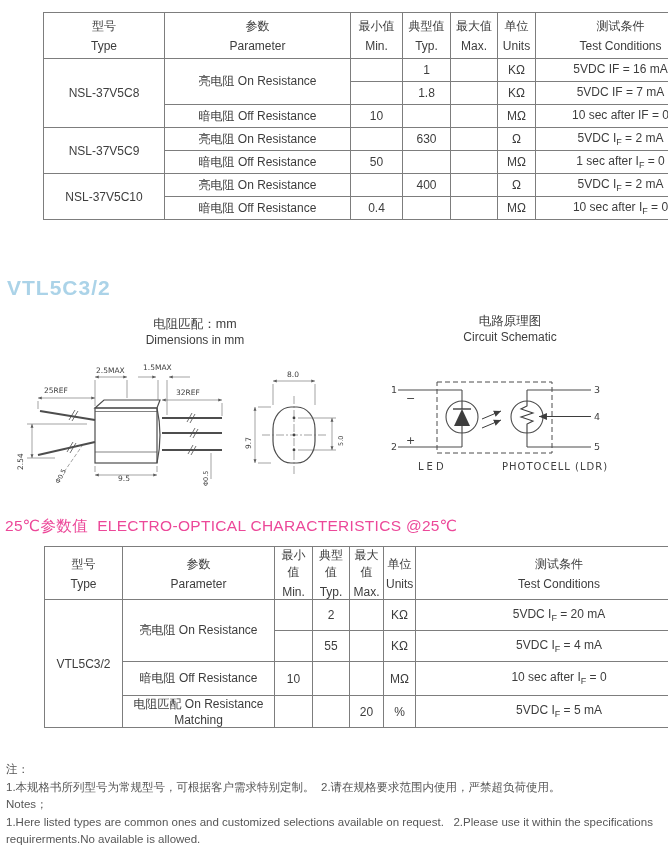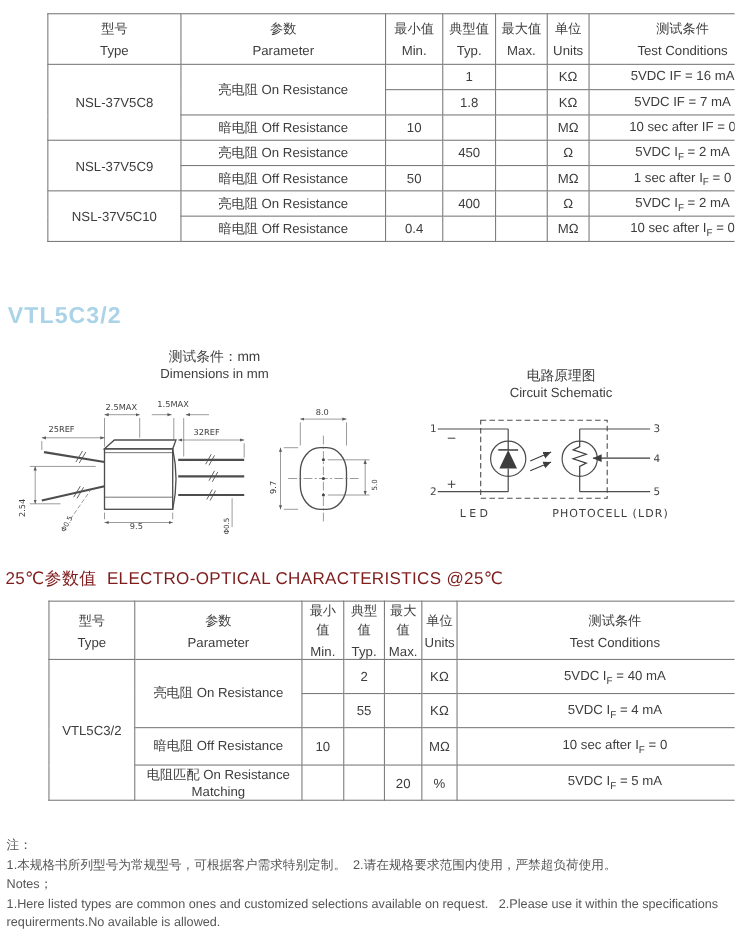"450" td { text: 450 -> 630 }
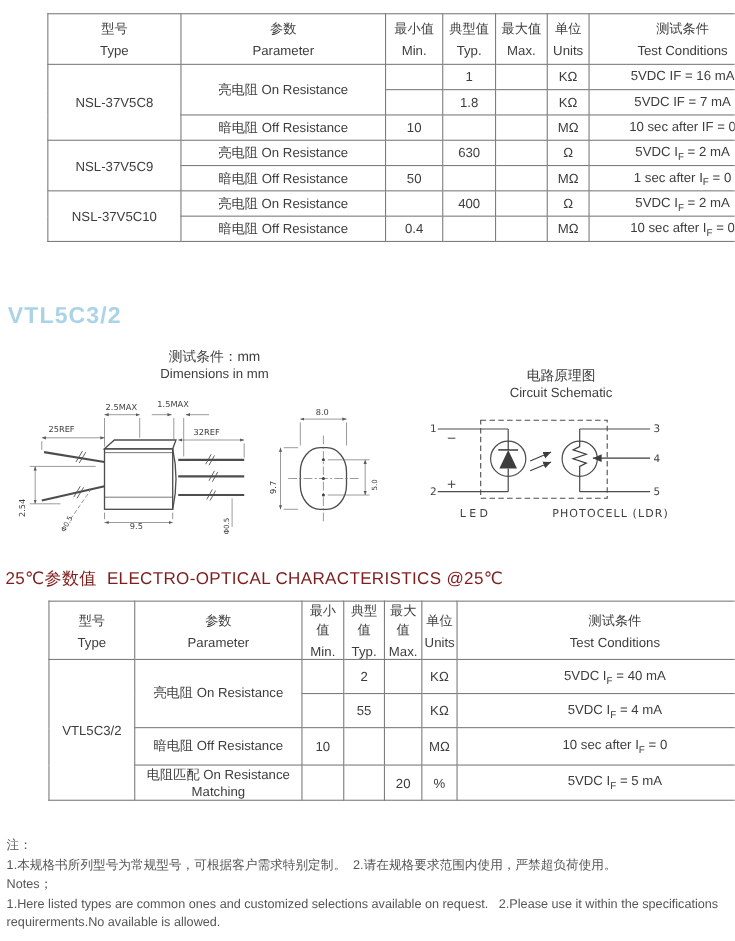"测试条件：mm" div.c-cn { text: 测试条件 -> 电阻匹配 }
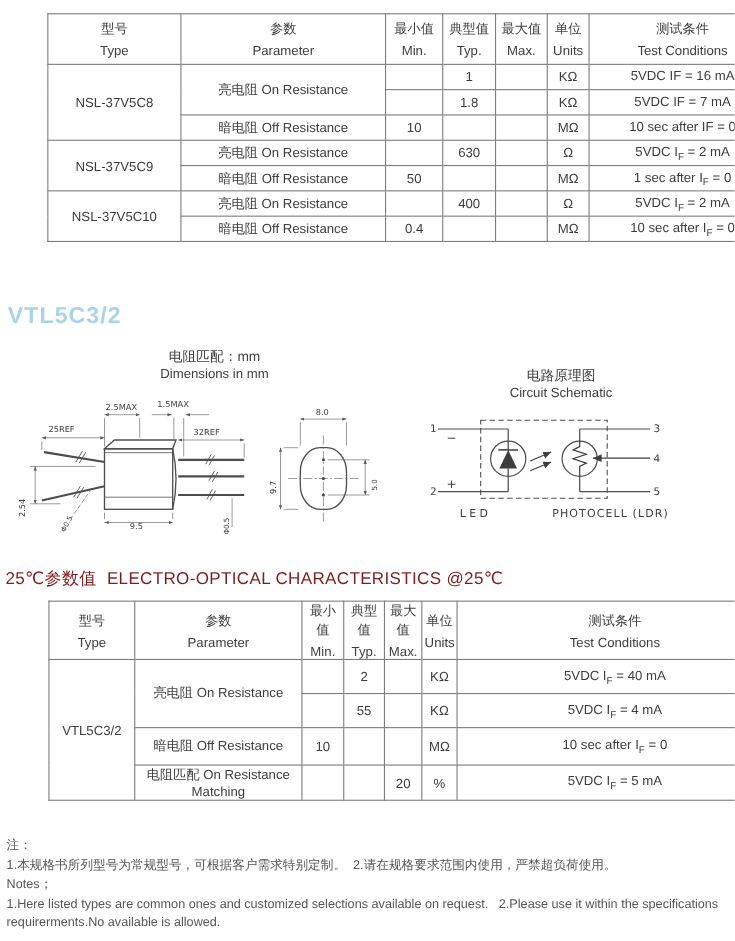"电路原理图" .cap-sch { top: 333px -> 313px }
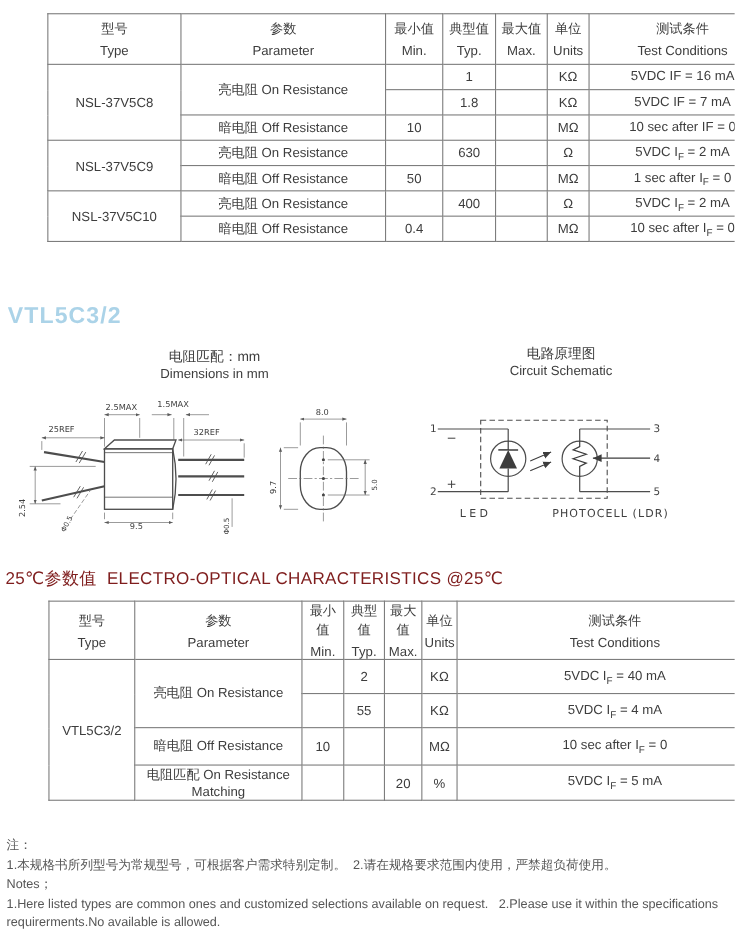"25℃参数值 ELECTRO-OPTICAL CHARACTERISTICS" .section-heading { color: #7f1d1d -> #ec4899 }
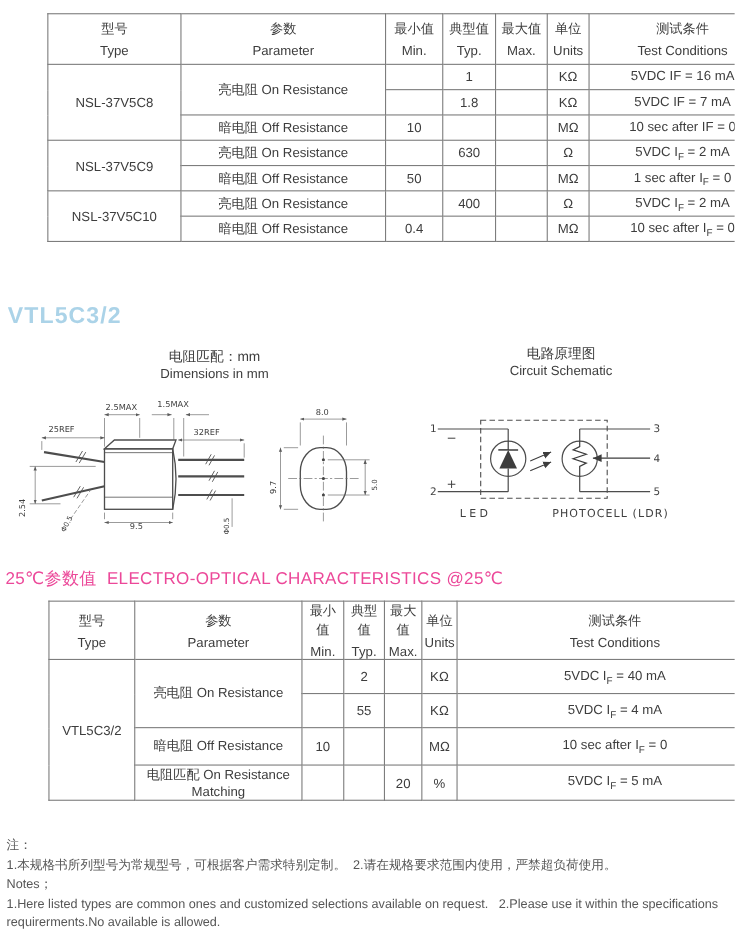"= 40 mA" span { text: 40 -> 20 }
